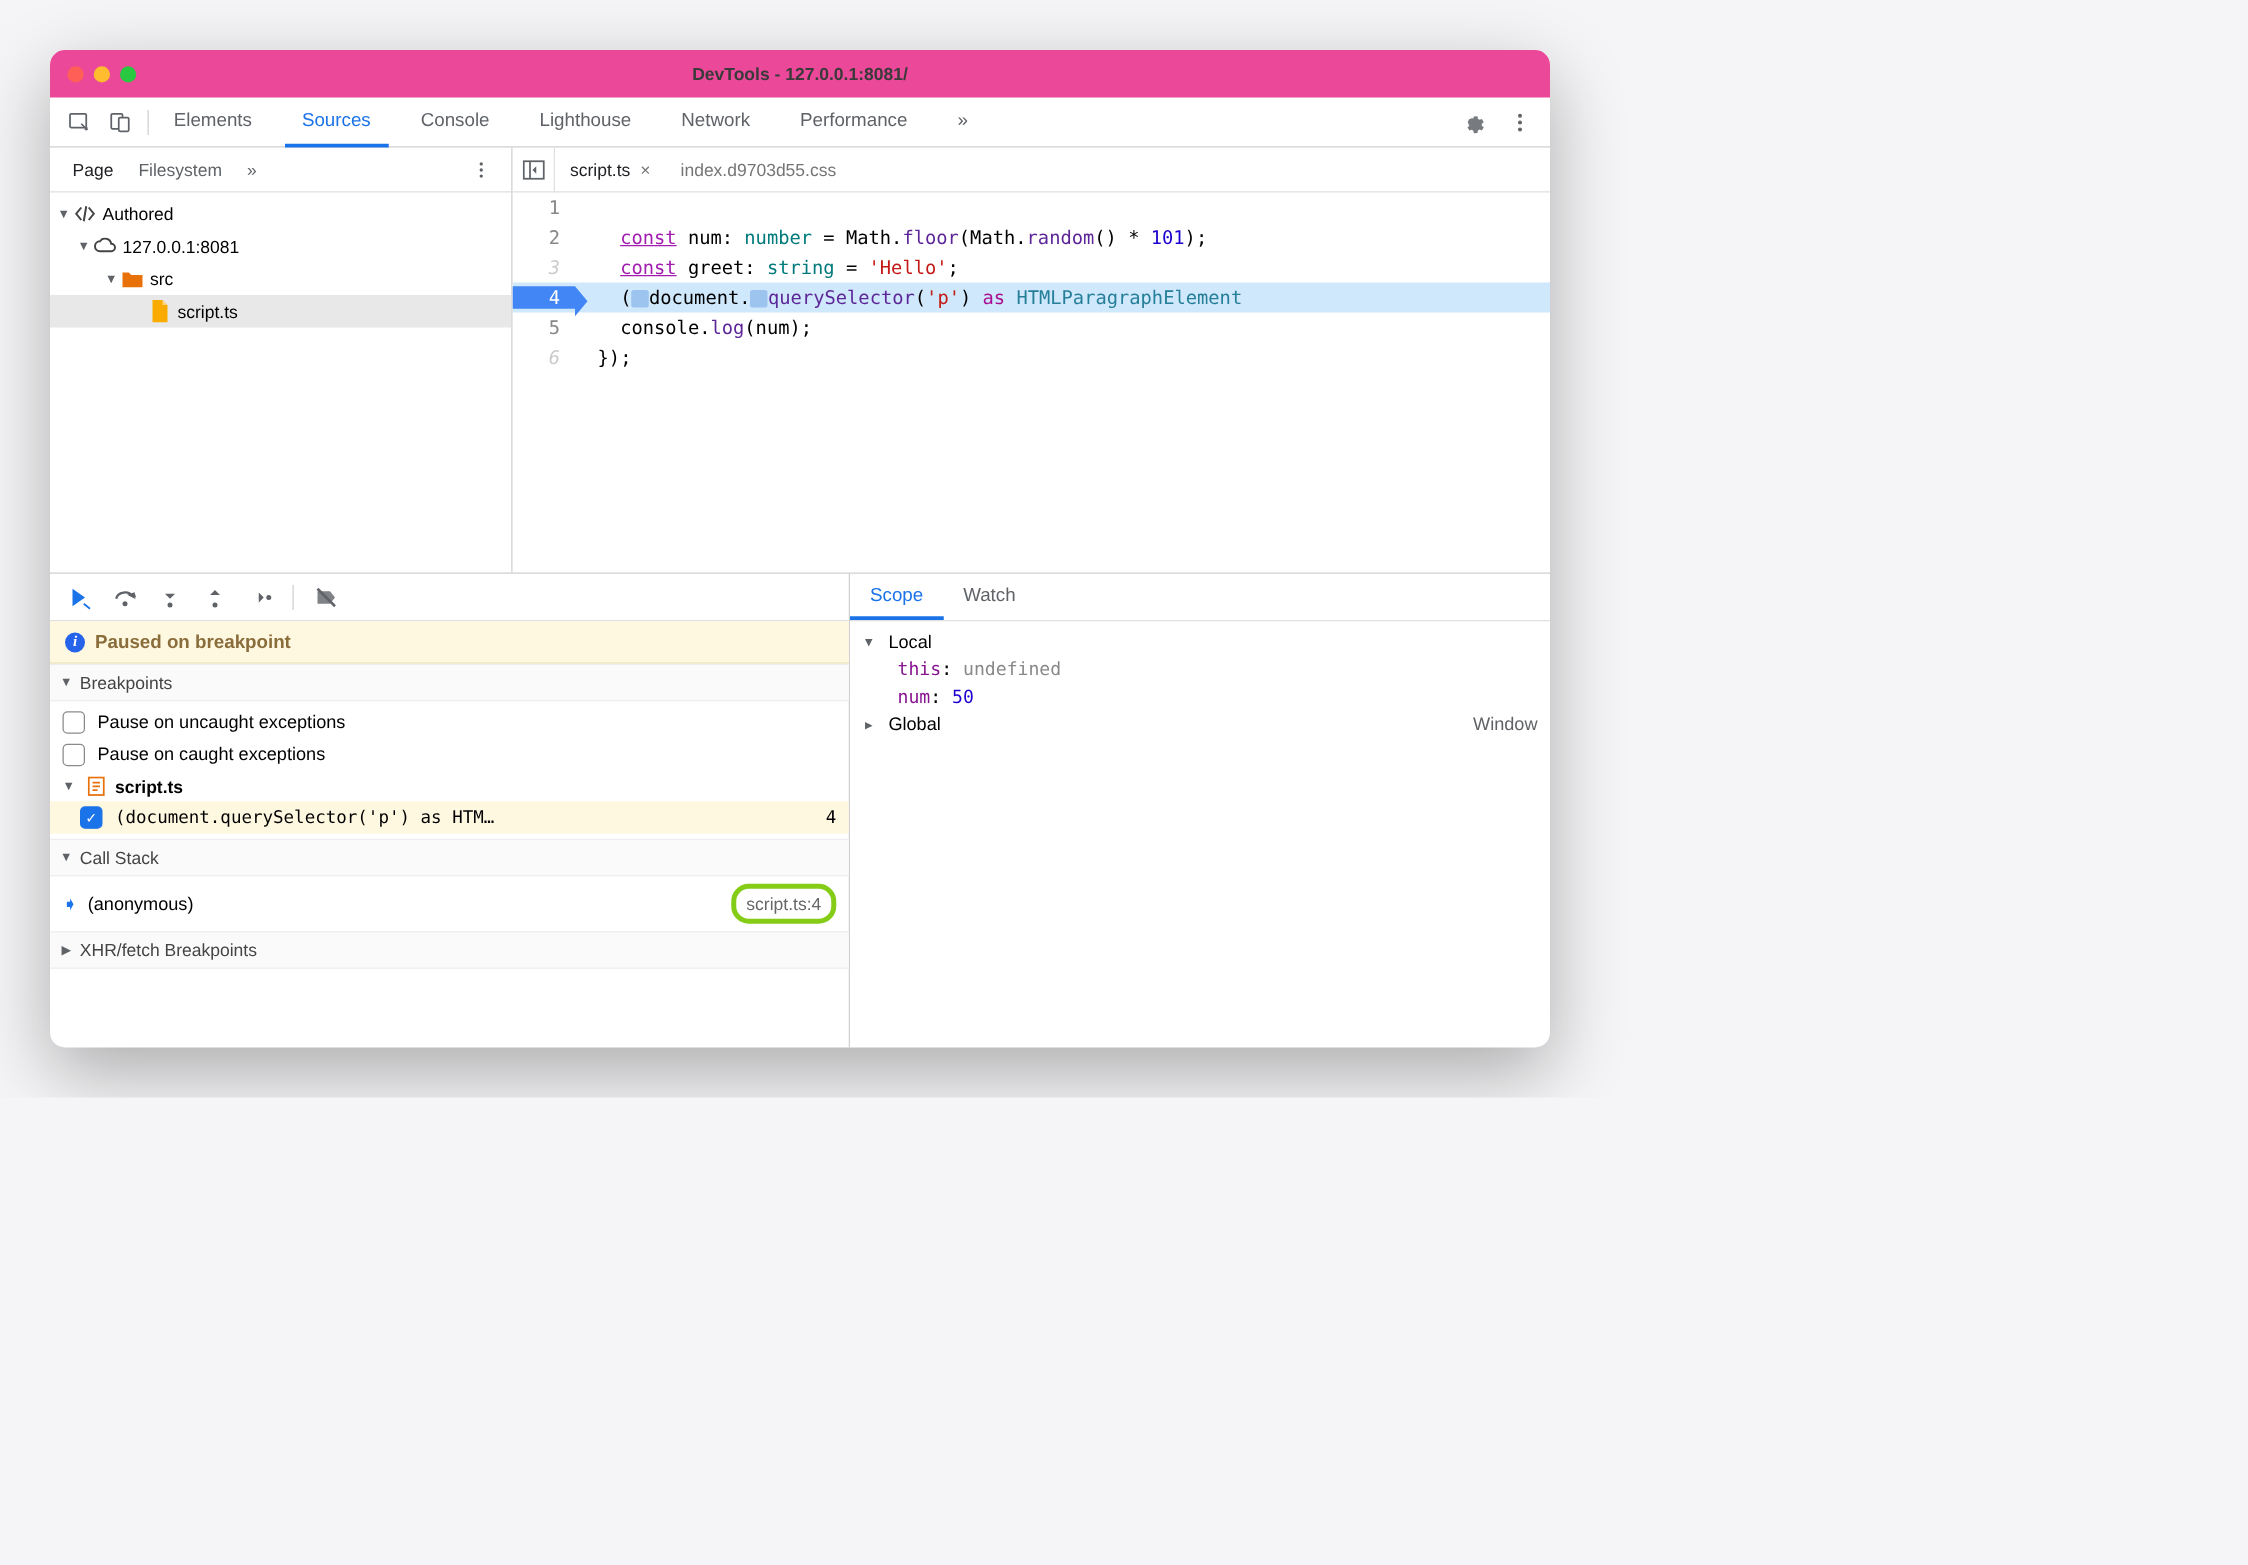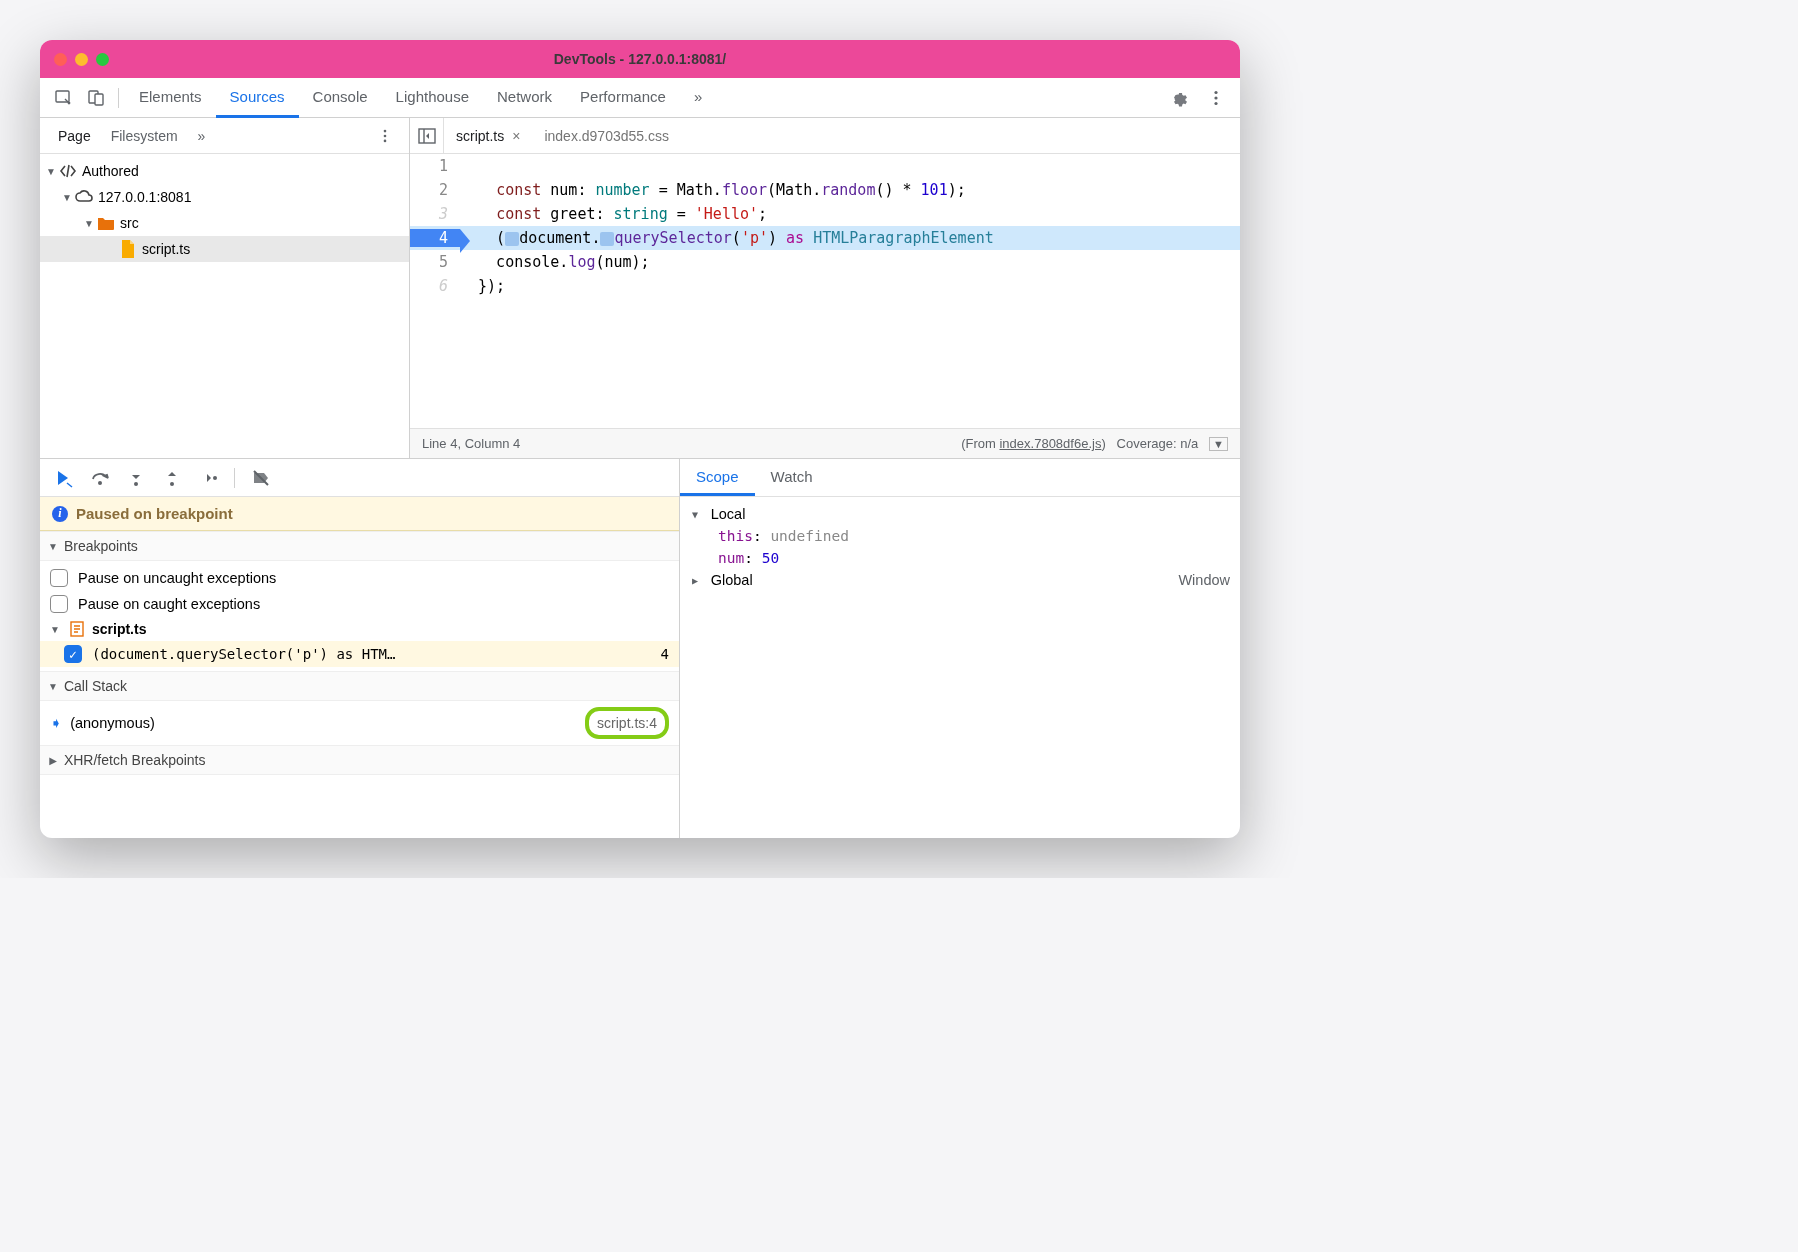"Elements" .tabs { gap: 0 -> 12px }
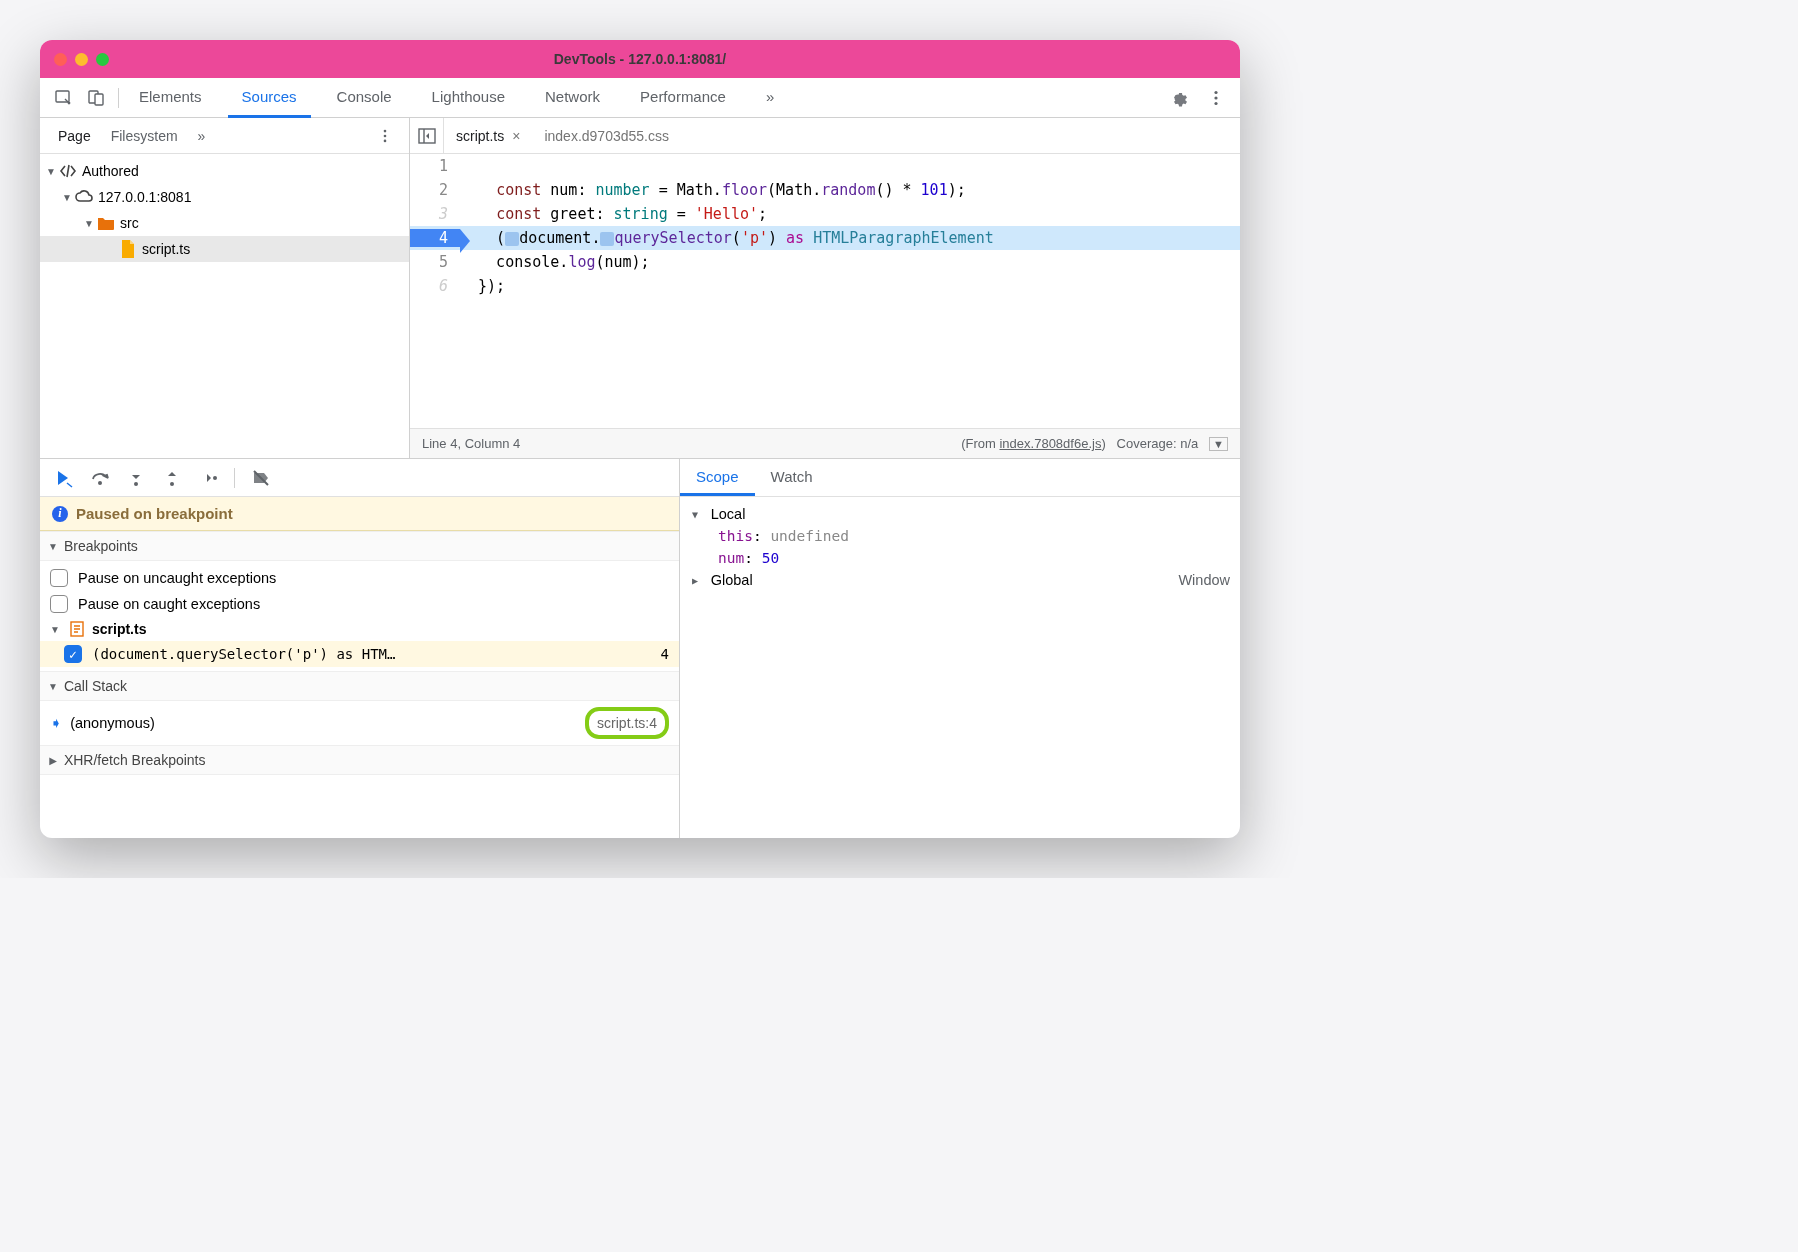"const" .tok-kw { color: #7f1d1d -> #a21caf; text-decoration: none -> underline }
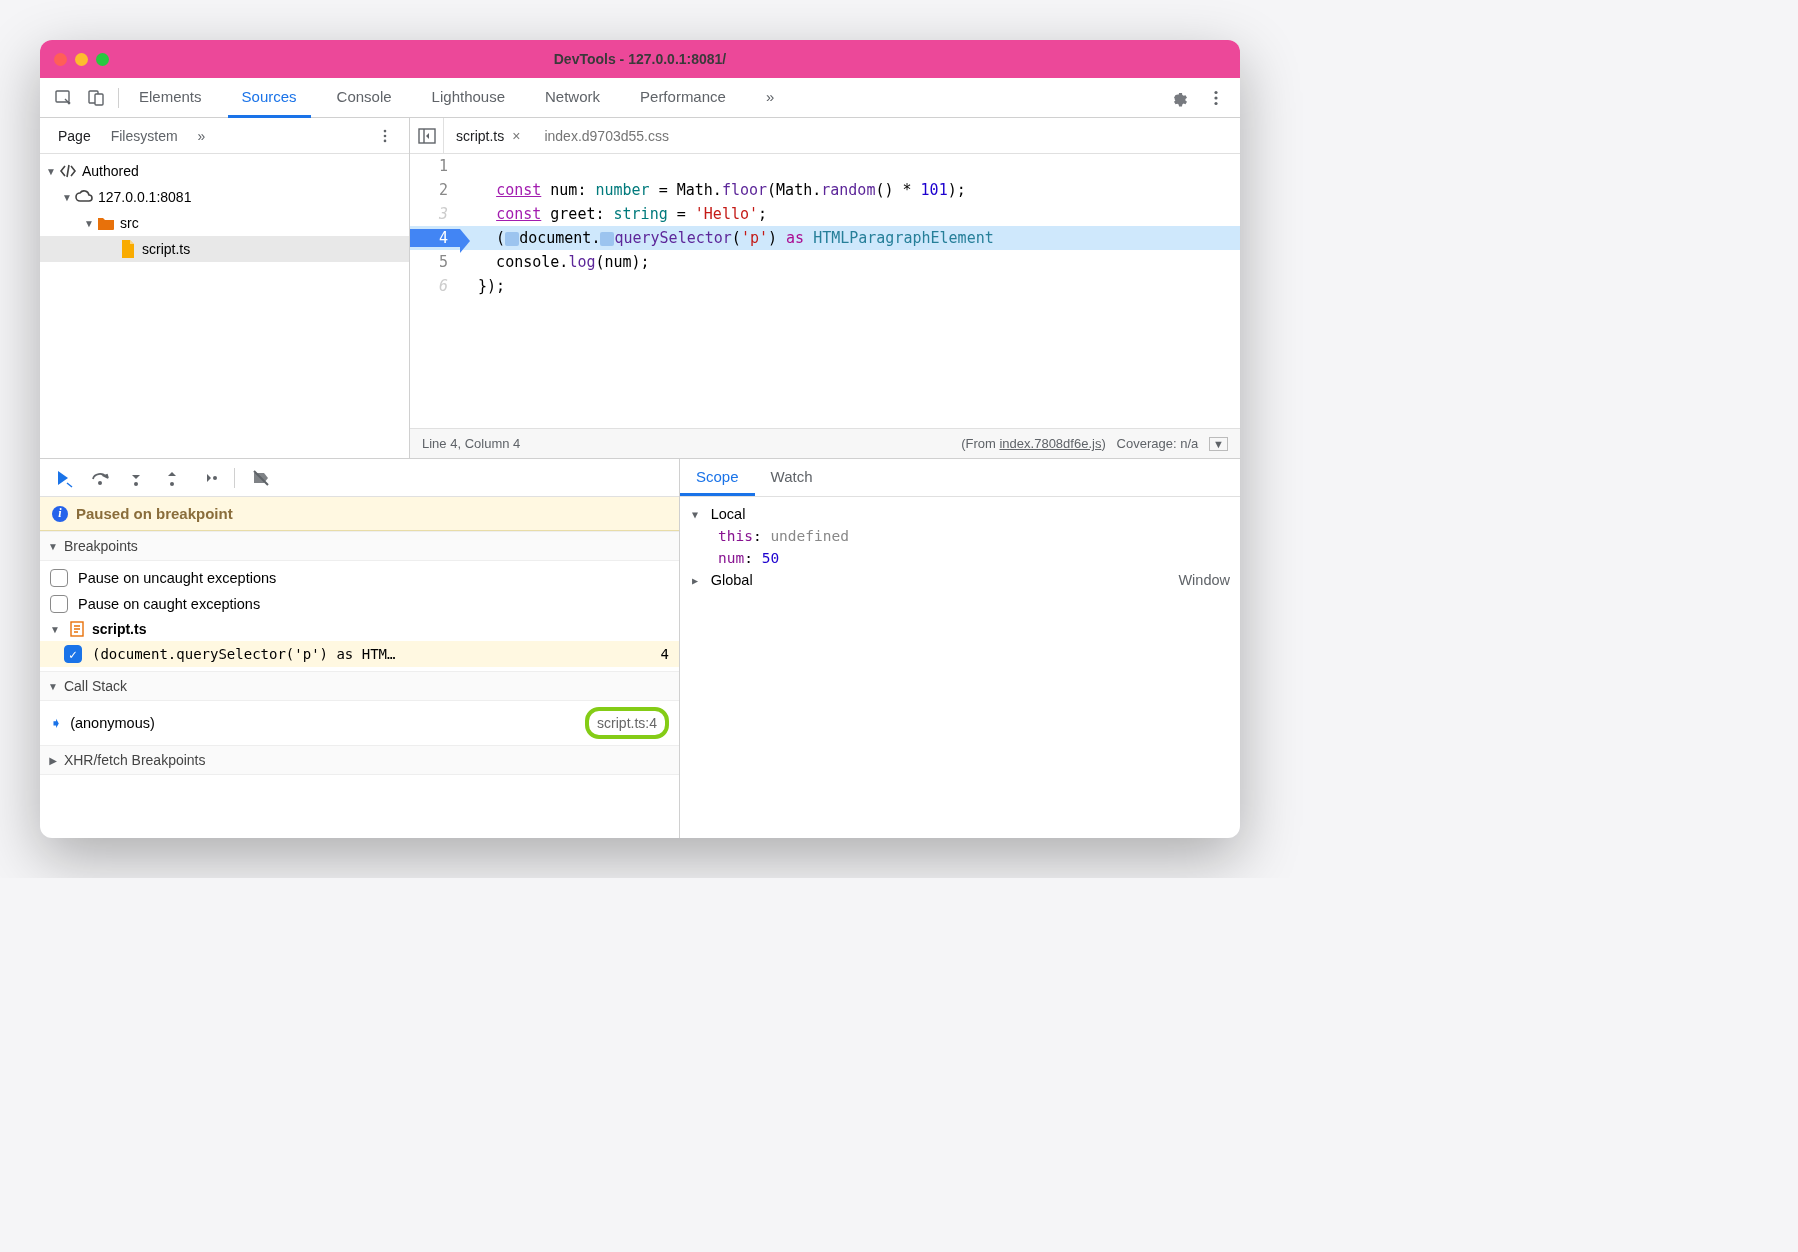"Line 4, Column 4" div.status { html: <div> <span>Line 4, Column 4</span> <span> <span>(From </span><a>index.7808df6e.js</a><span>)</span> &nbsp;&nbsp;<span>Coverage: n/a</span> &nbsp;&nbsp;<span>▼</span> </span> </div> -> none }
